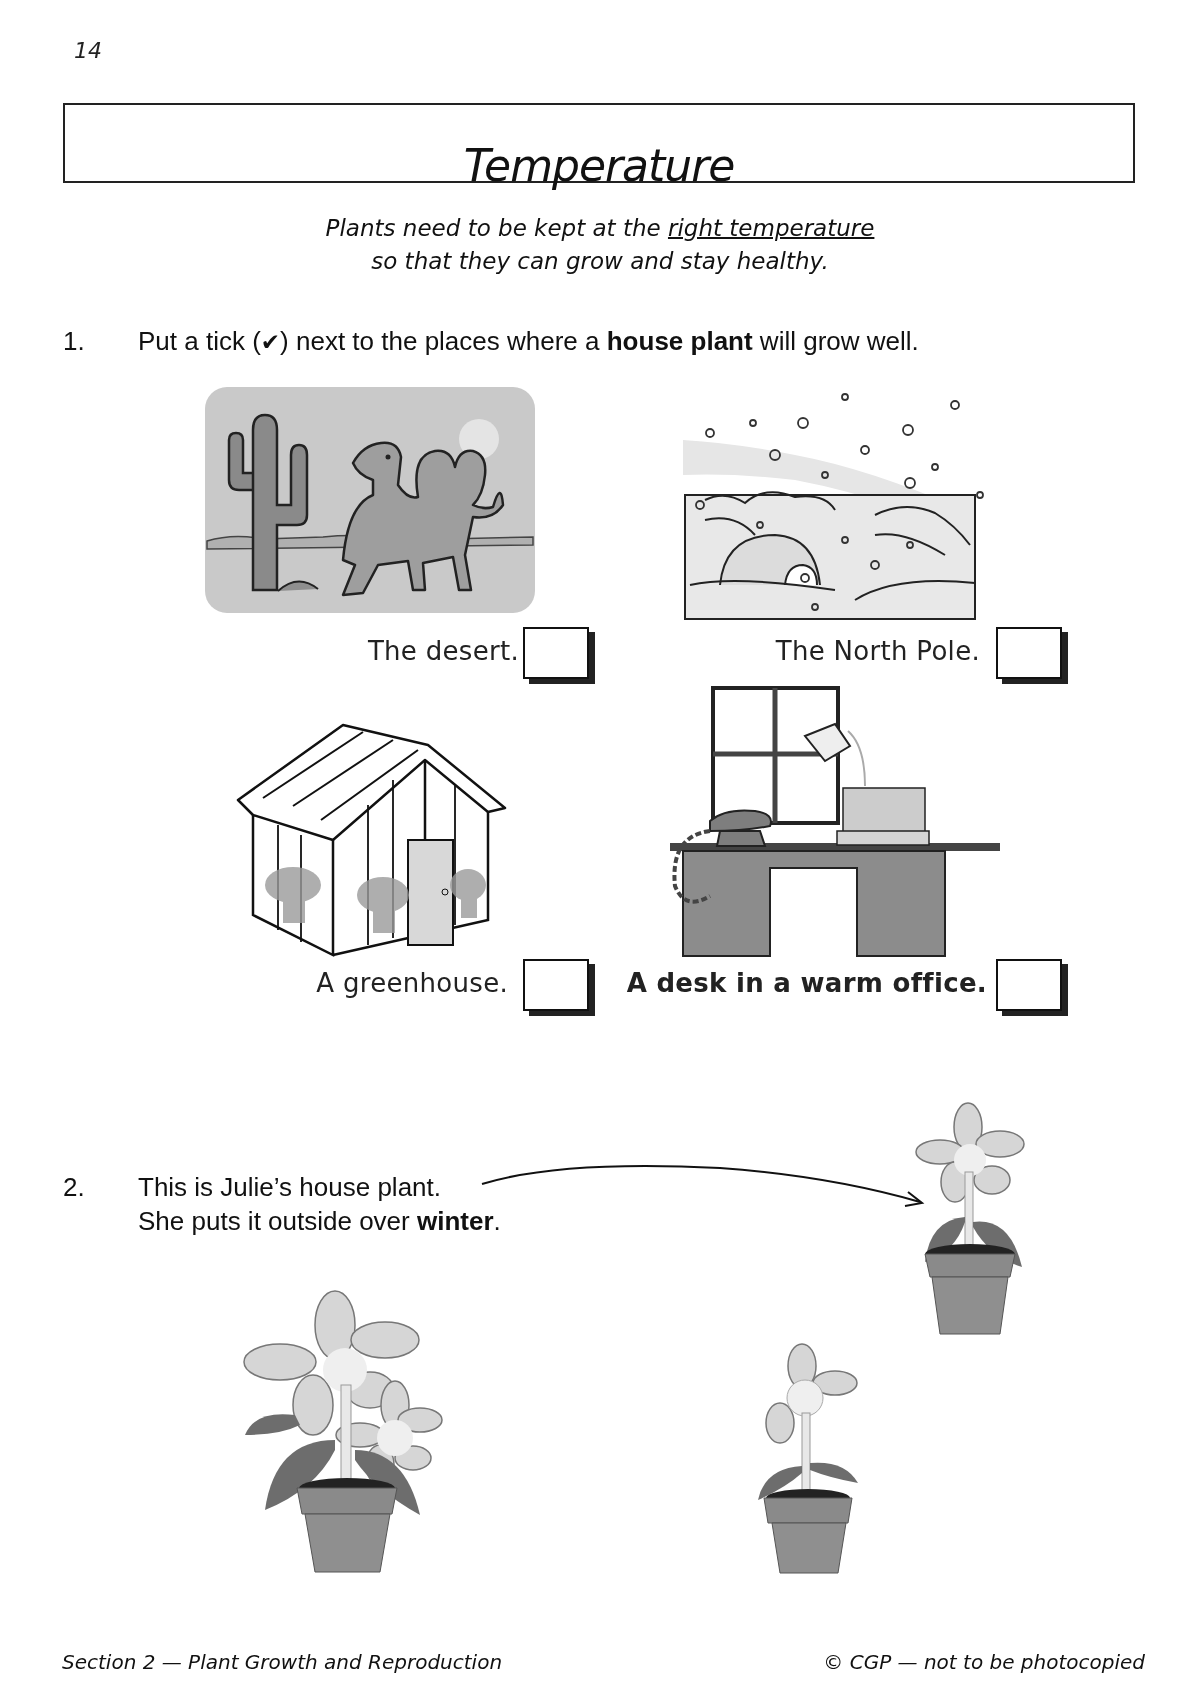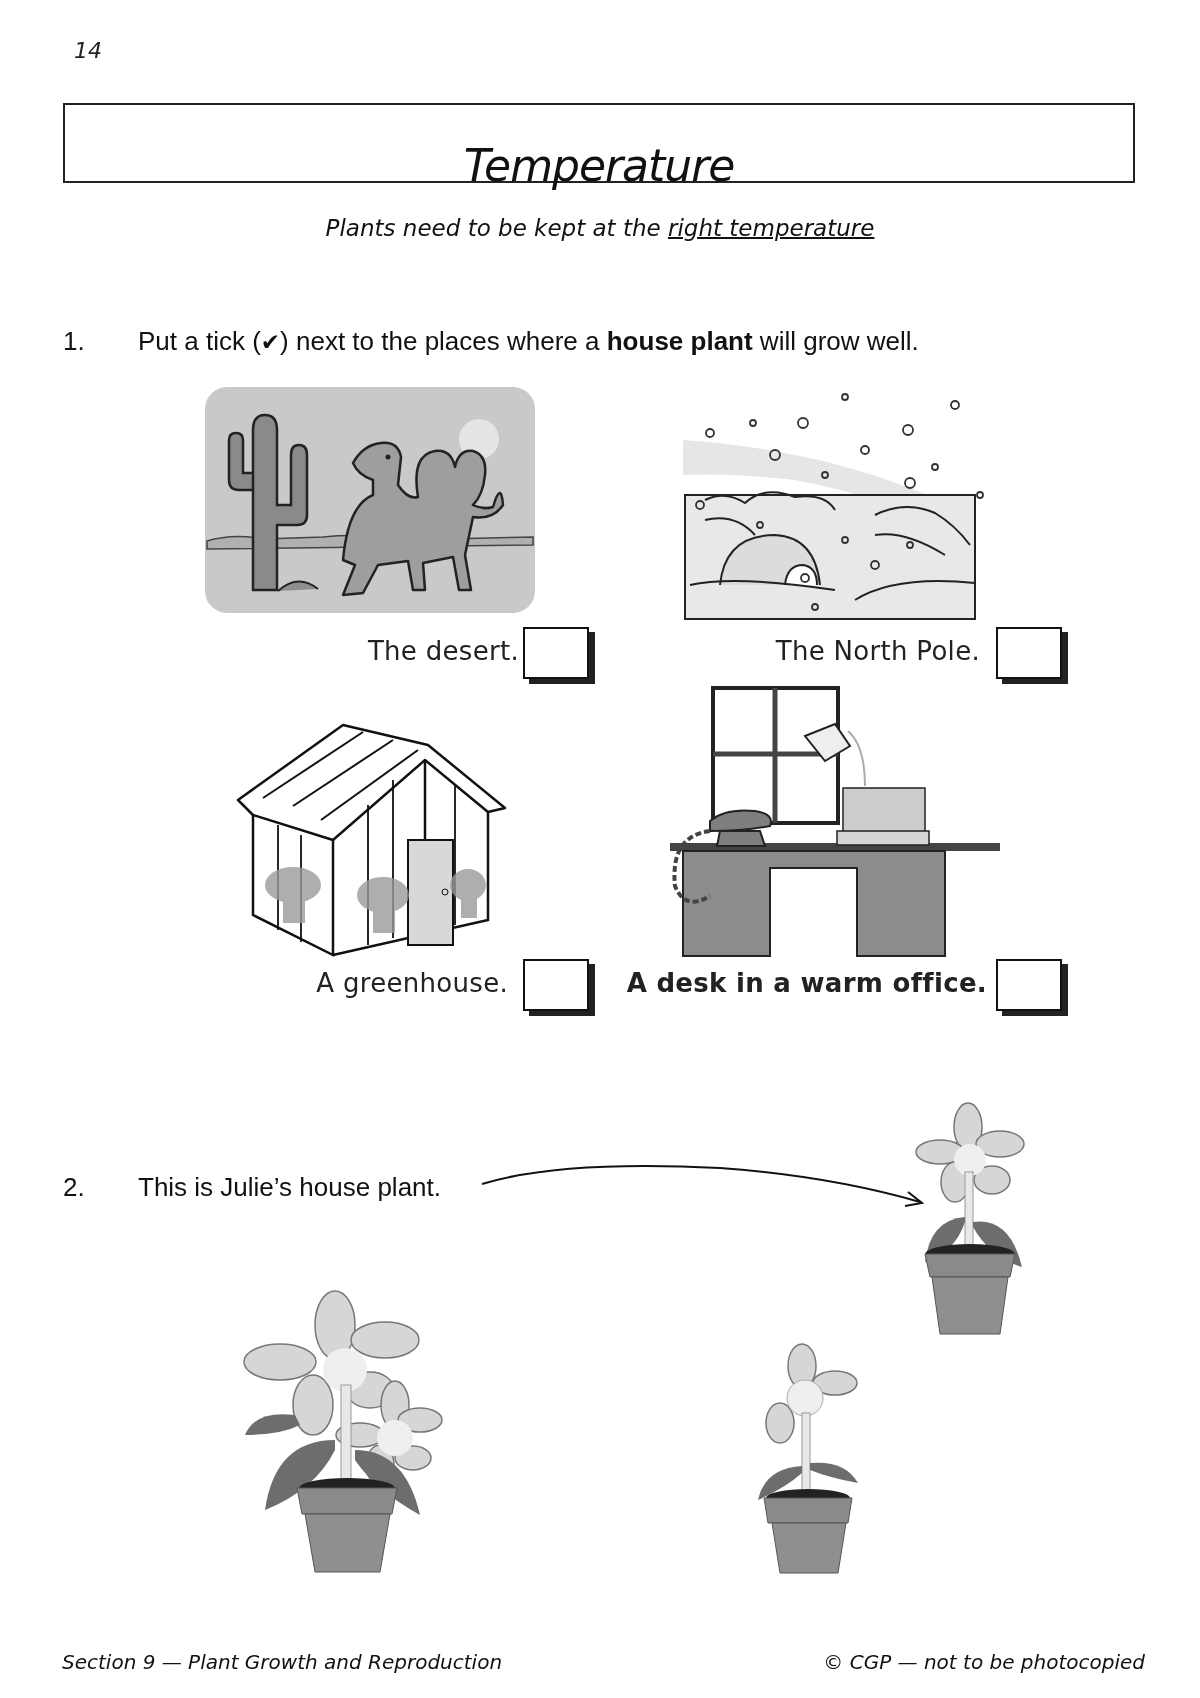"so that they can grow" div { html: none -> <div>so that they can grow and stay healthy.</div> }
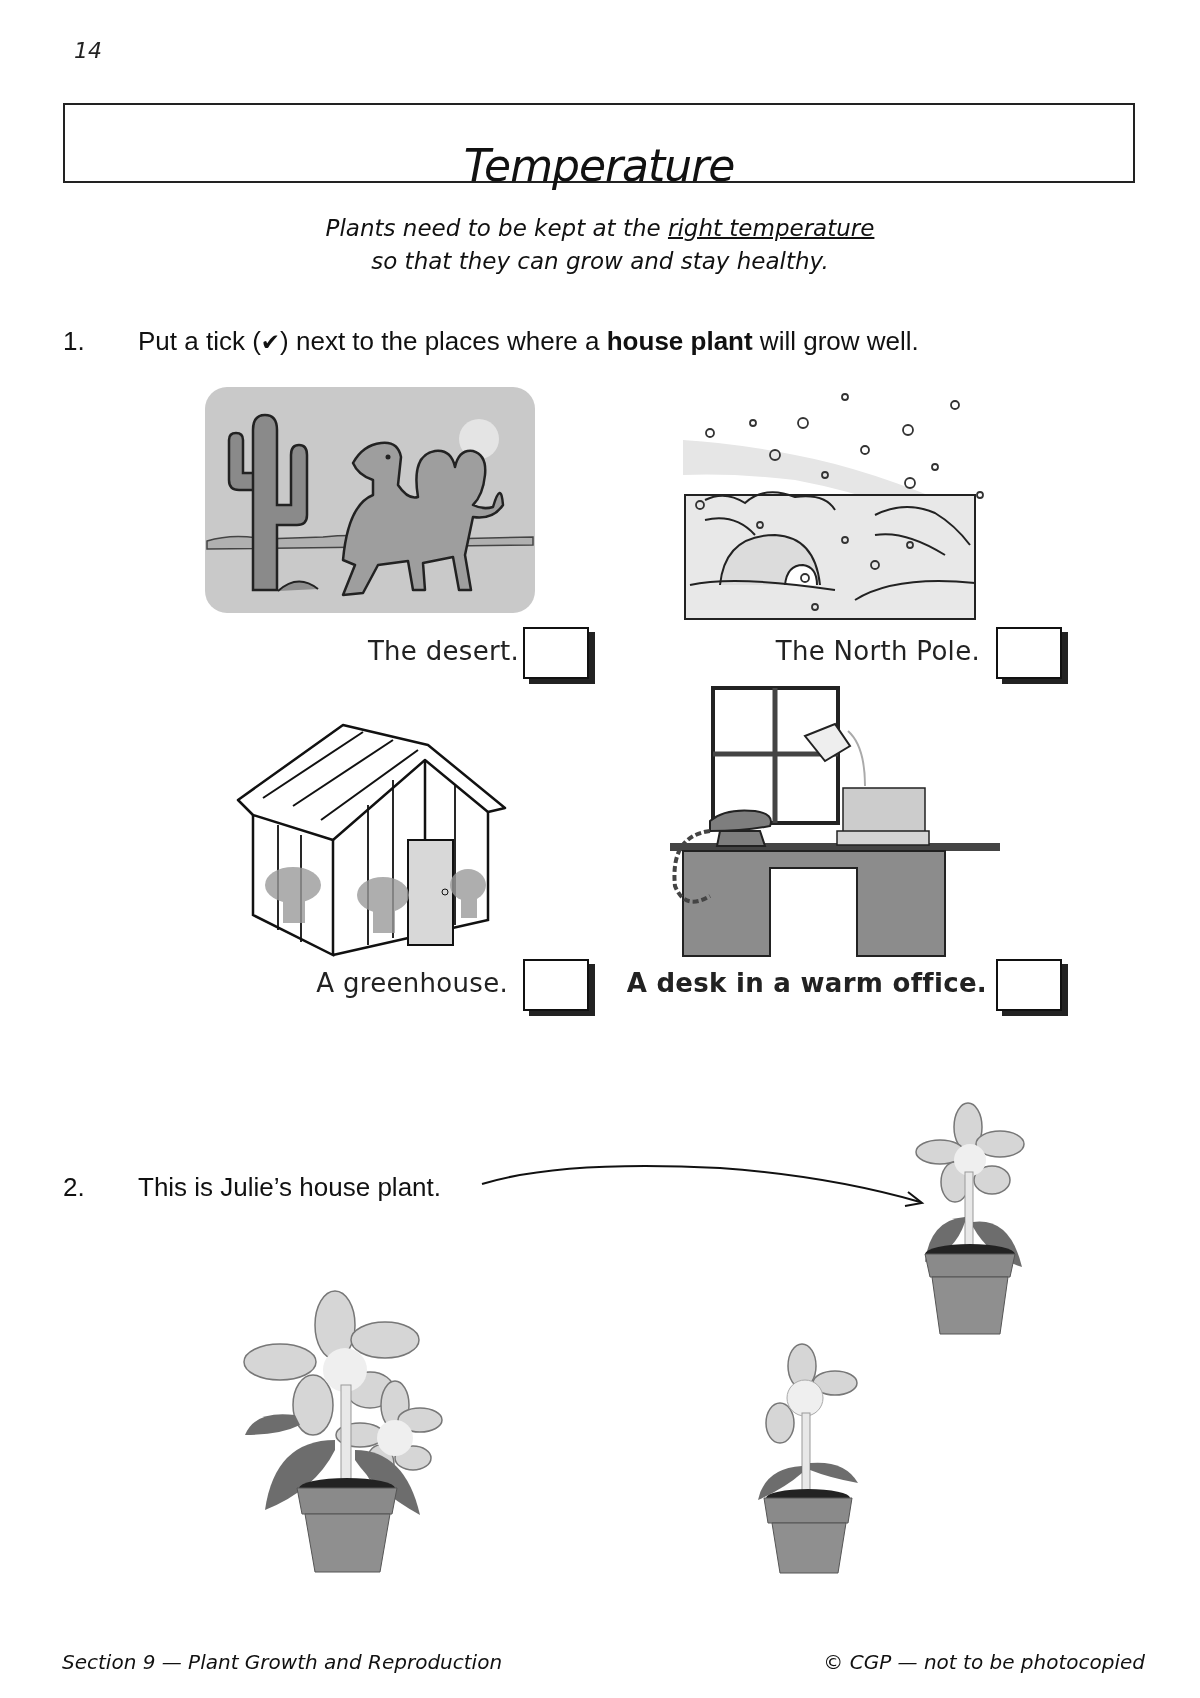"She puts it outside over" div { html: none -> <div><span>She puts it outside over </span><b>winter</b><span>.</span></div> }
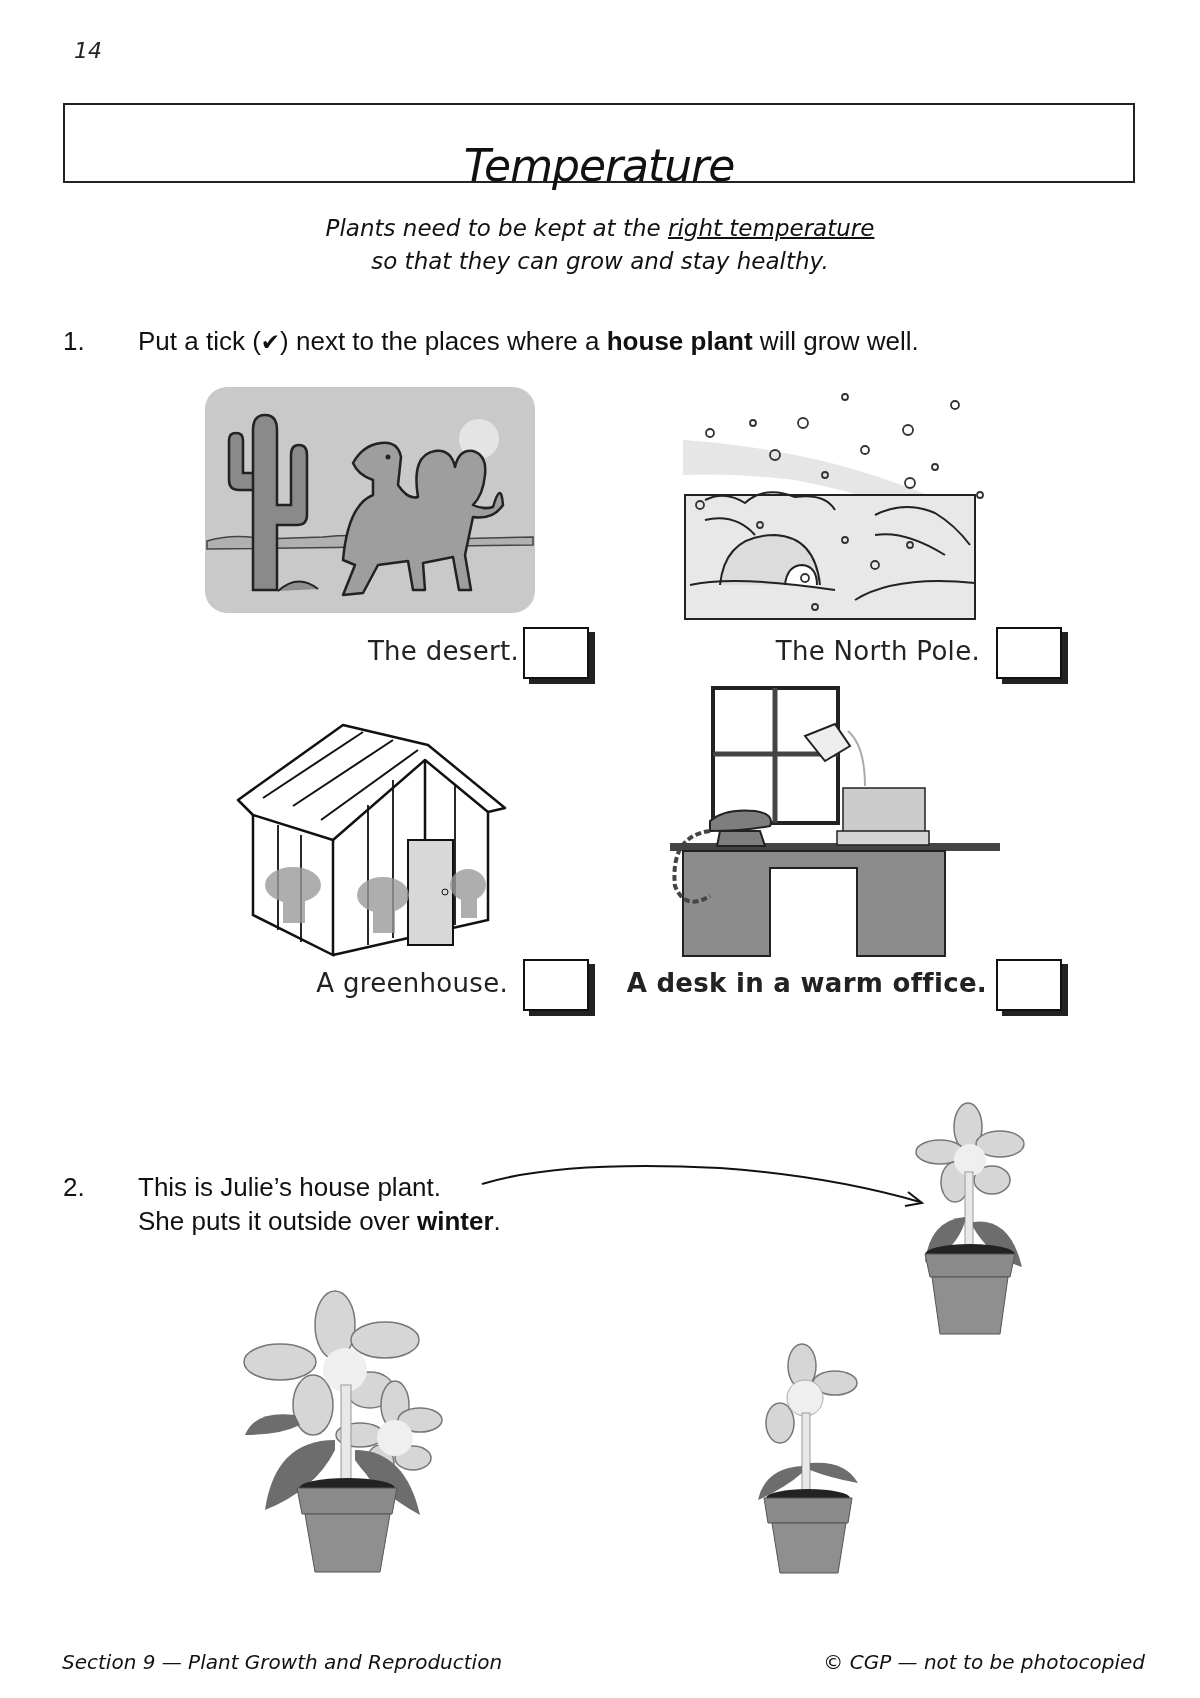"Section 9 — Plant Growth" div.abs { text: 9 -> 2 }
